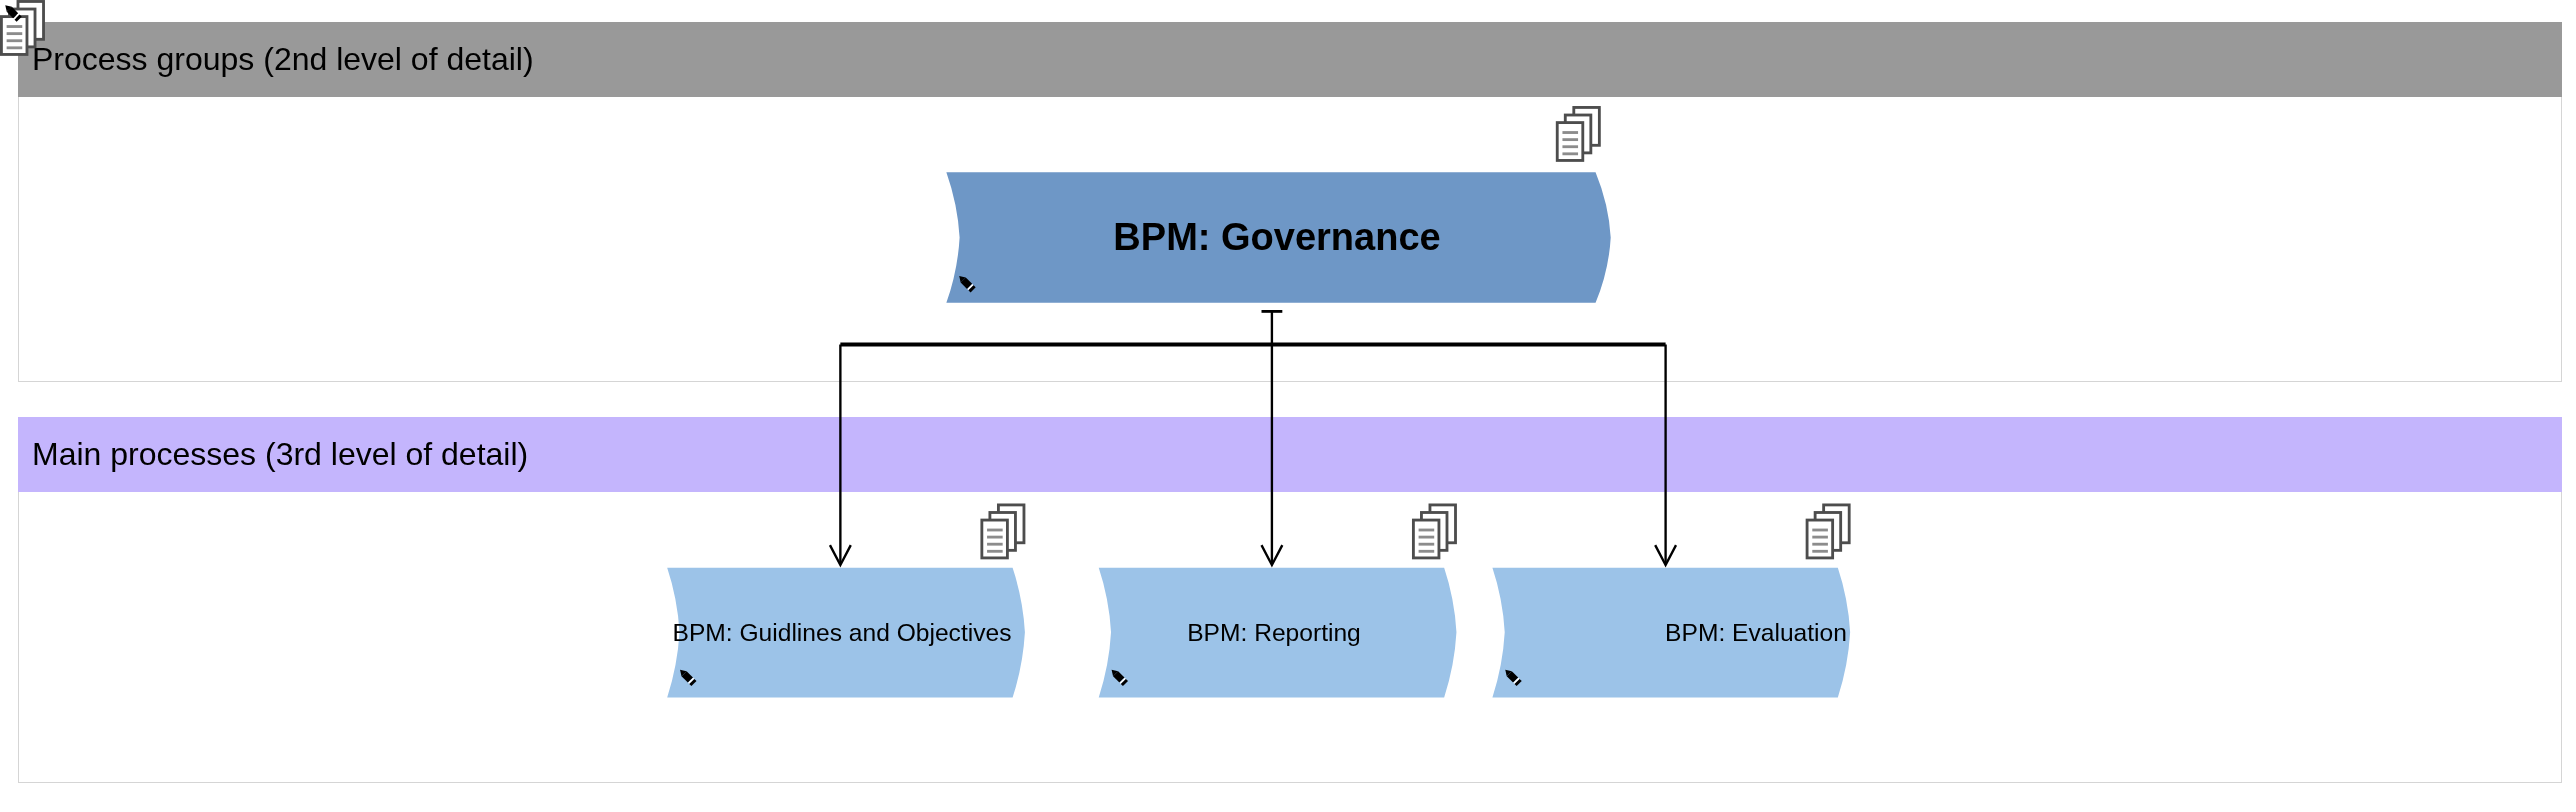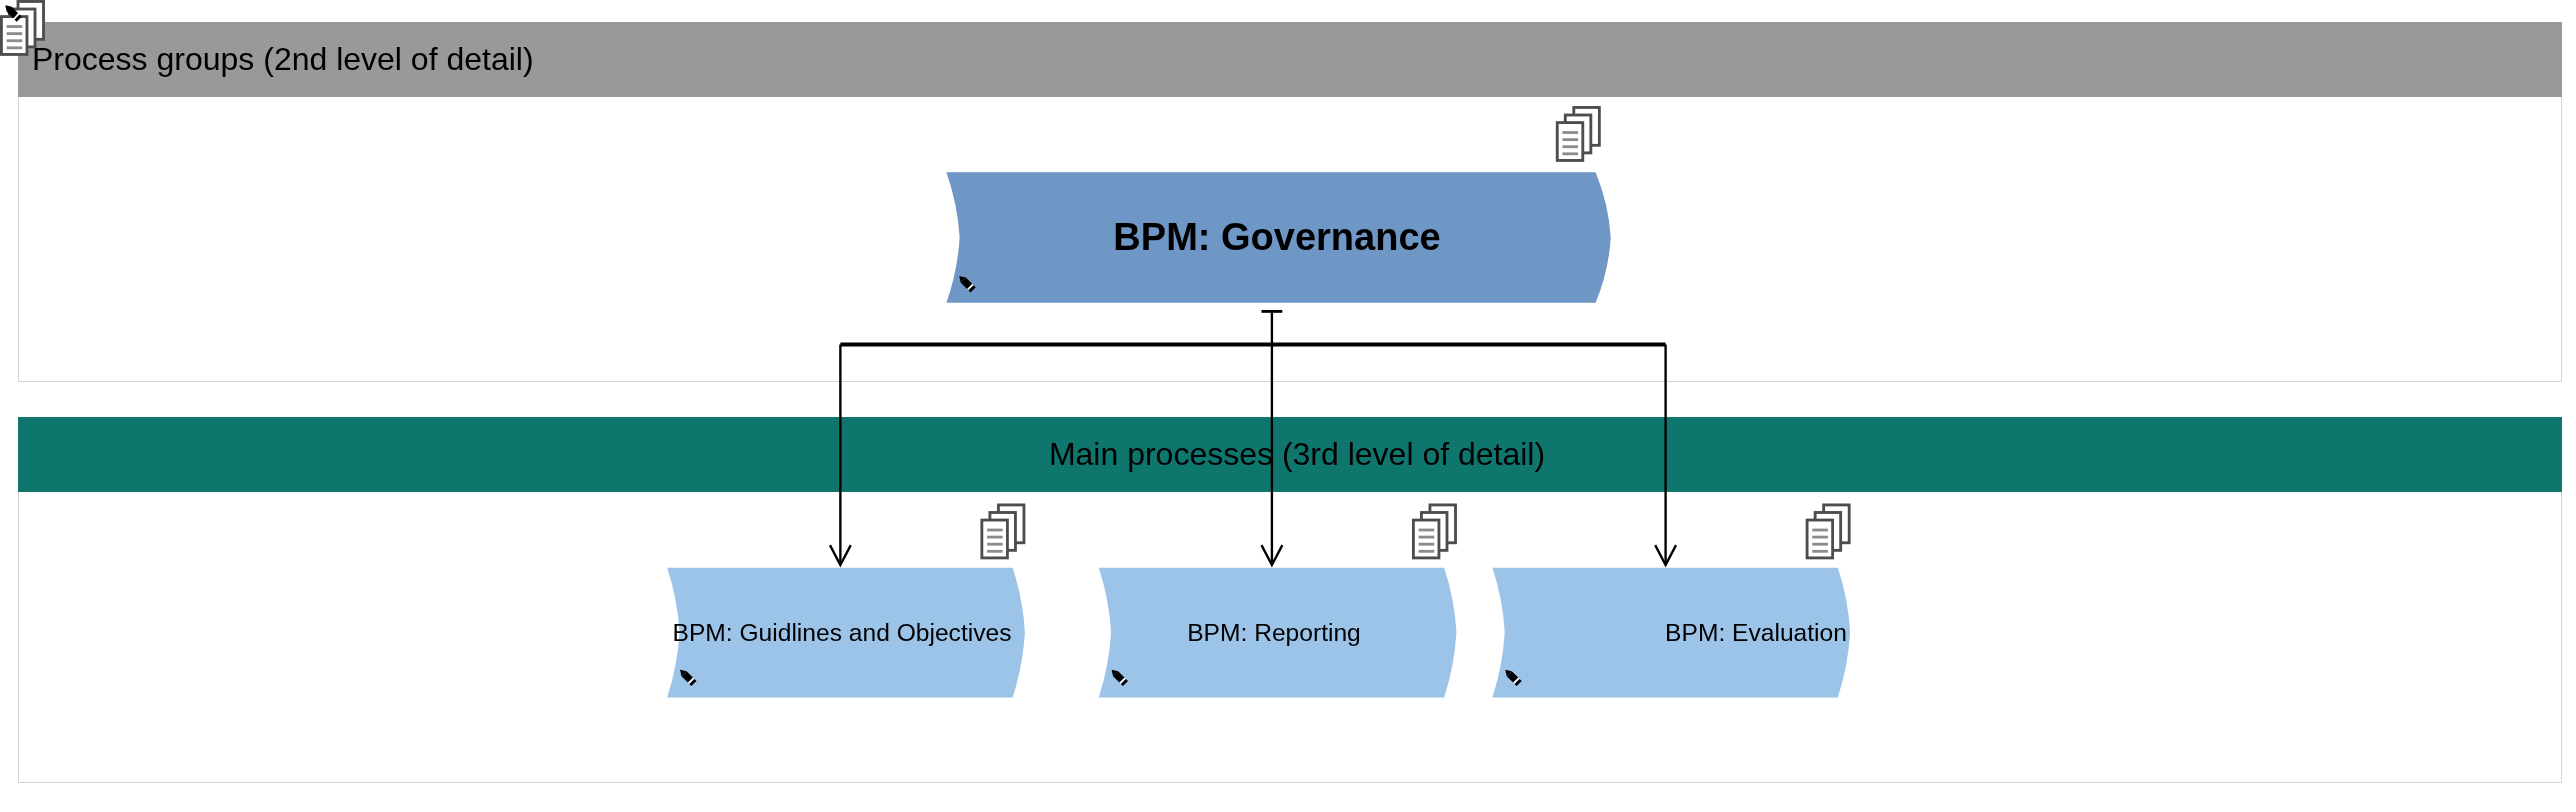"Main processes (3rd level of" .lane-header.main-processes { background: #0f766e -> #c4b5fd; justify-content: center -> none }
